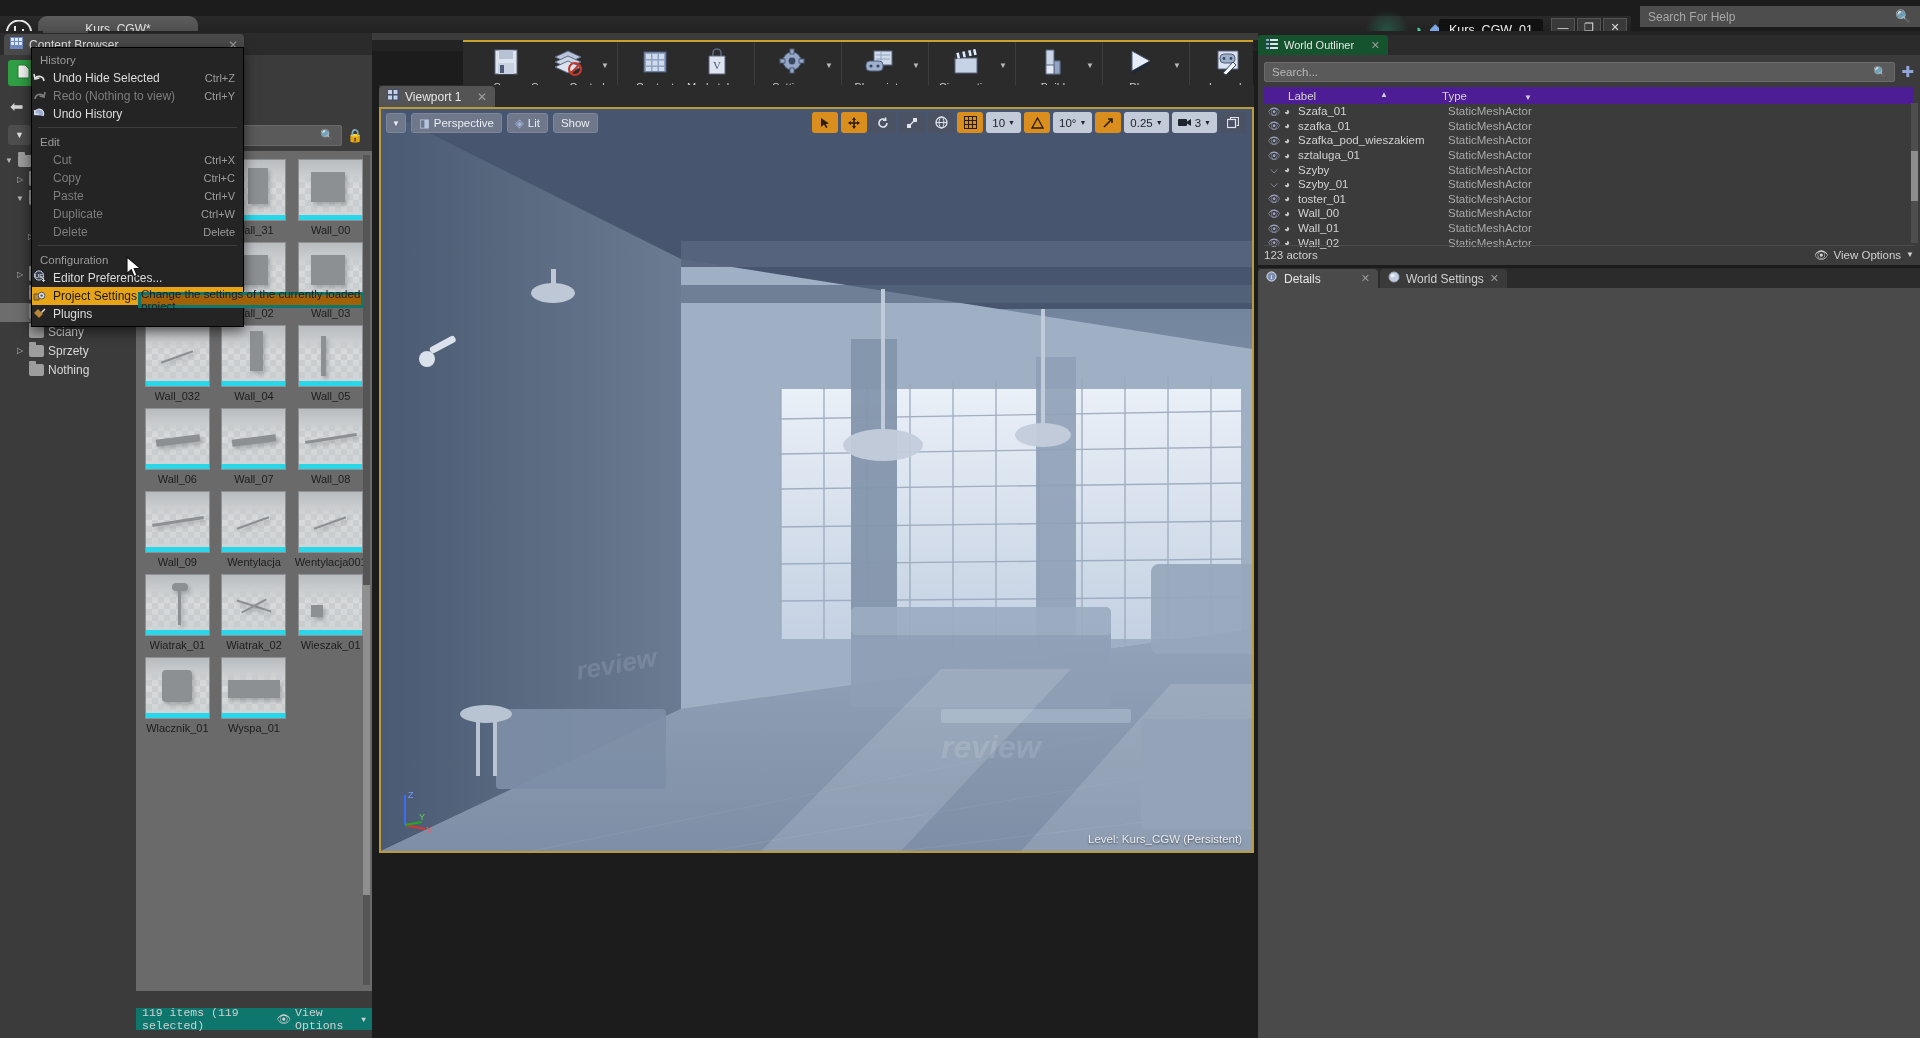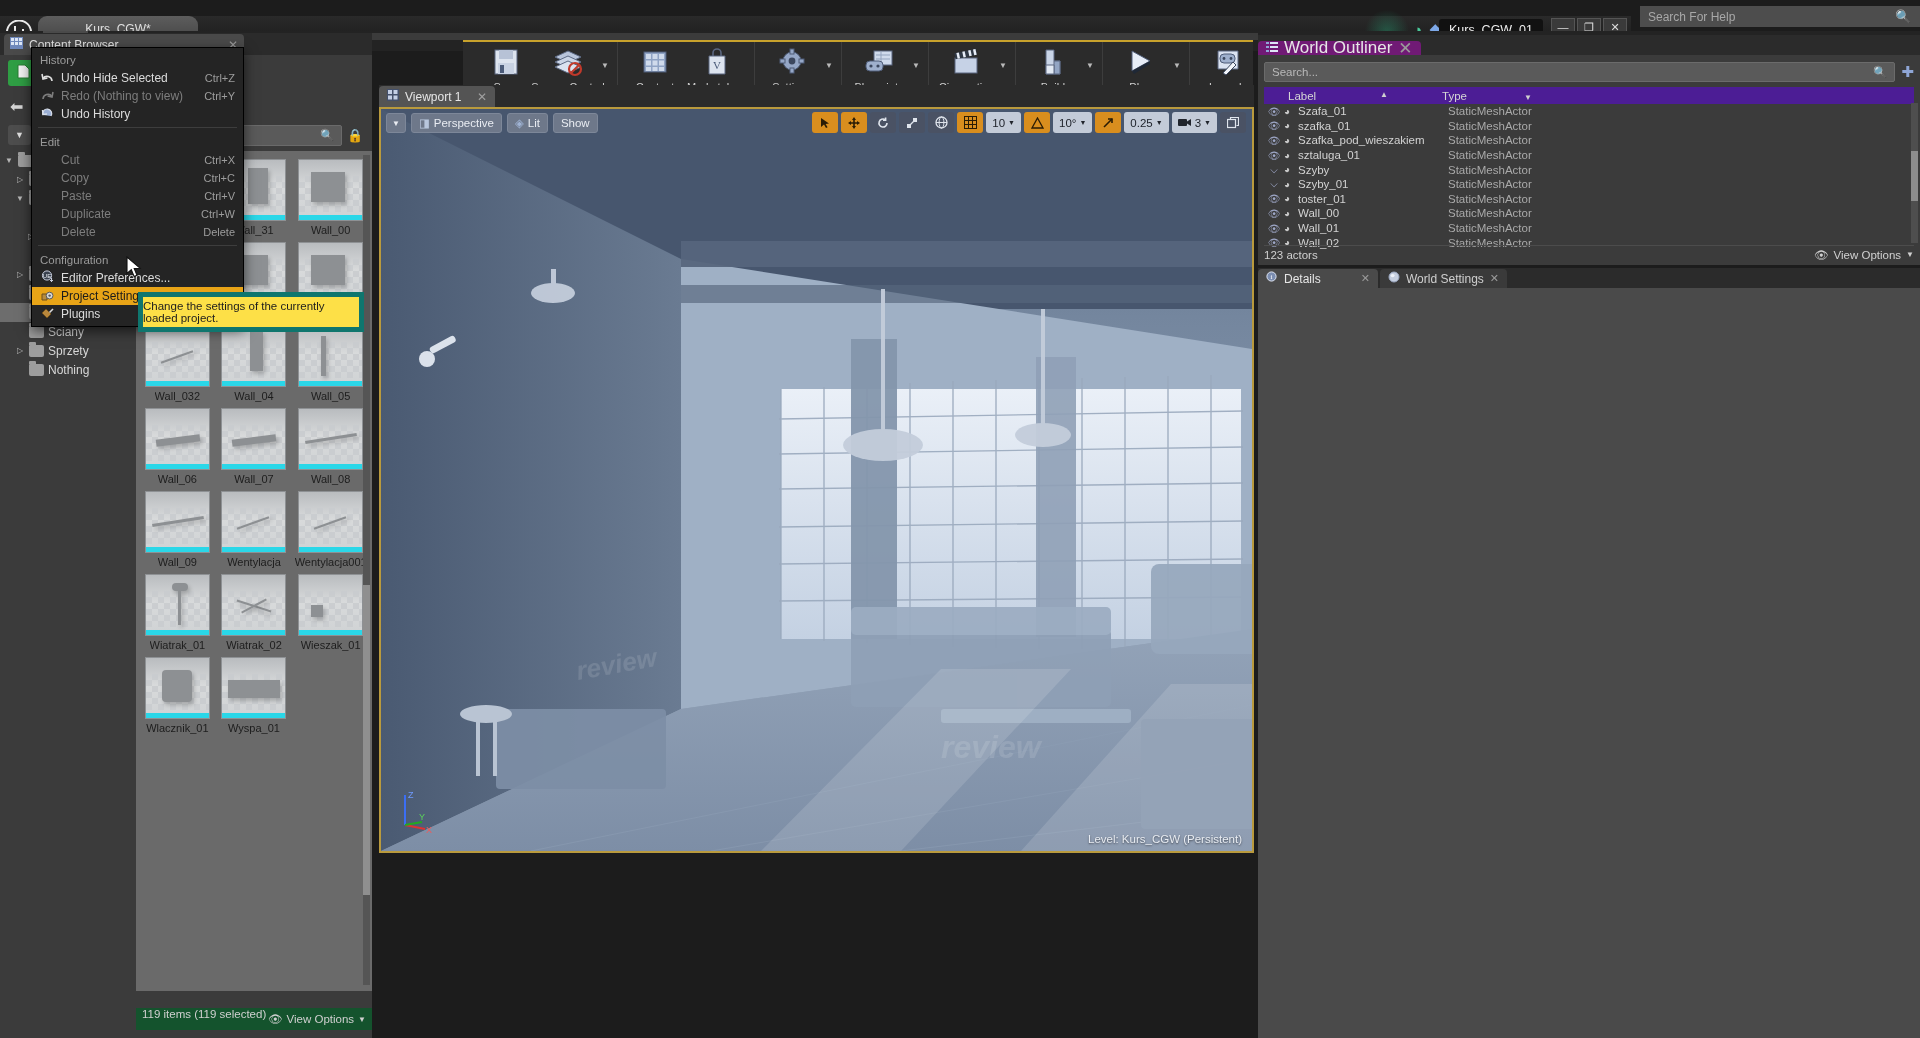"World Outliner" .wo-tab { background: #701a75 -> #14532d; font-size: 17px -> 11px; height: 14px -> 20px }
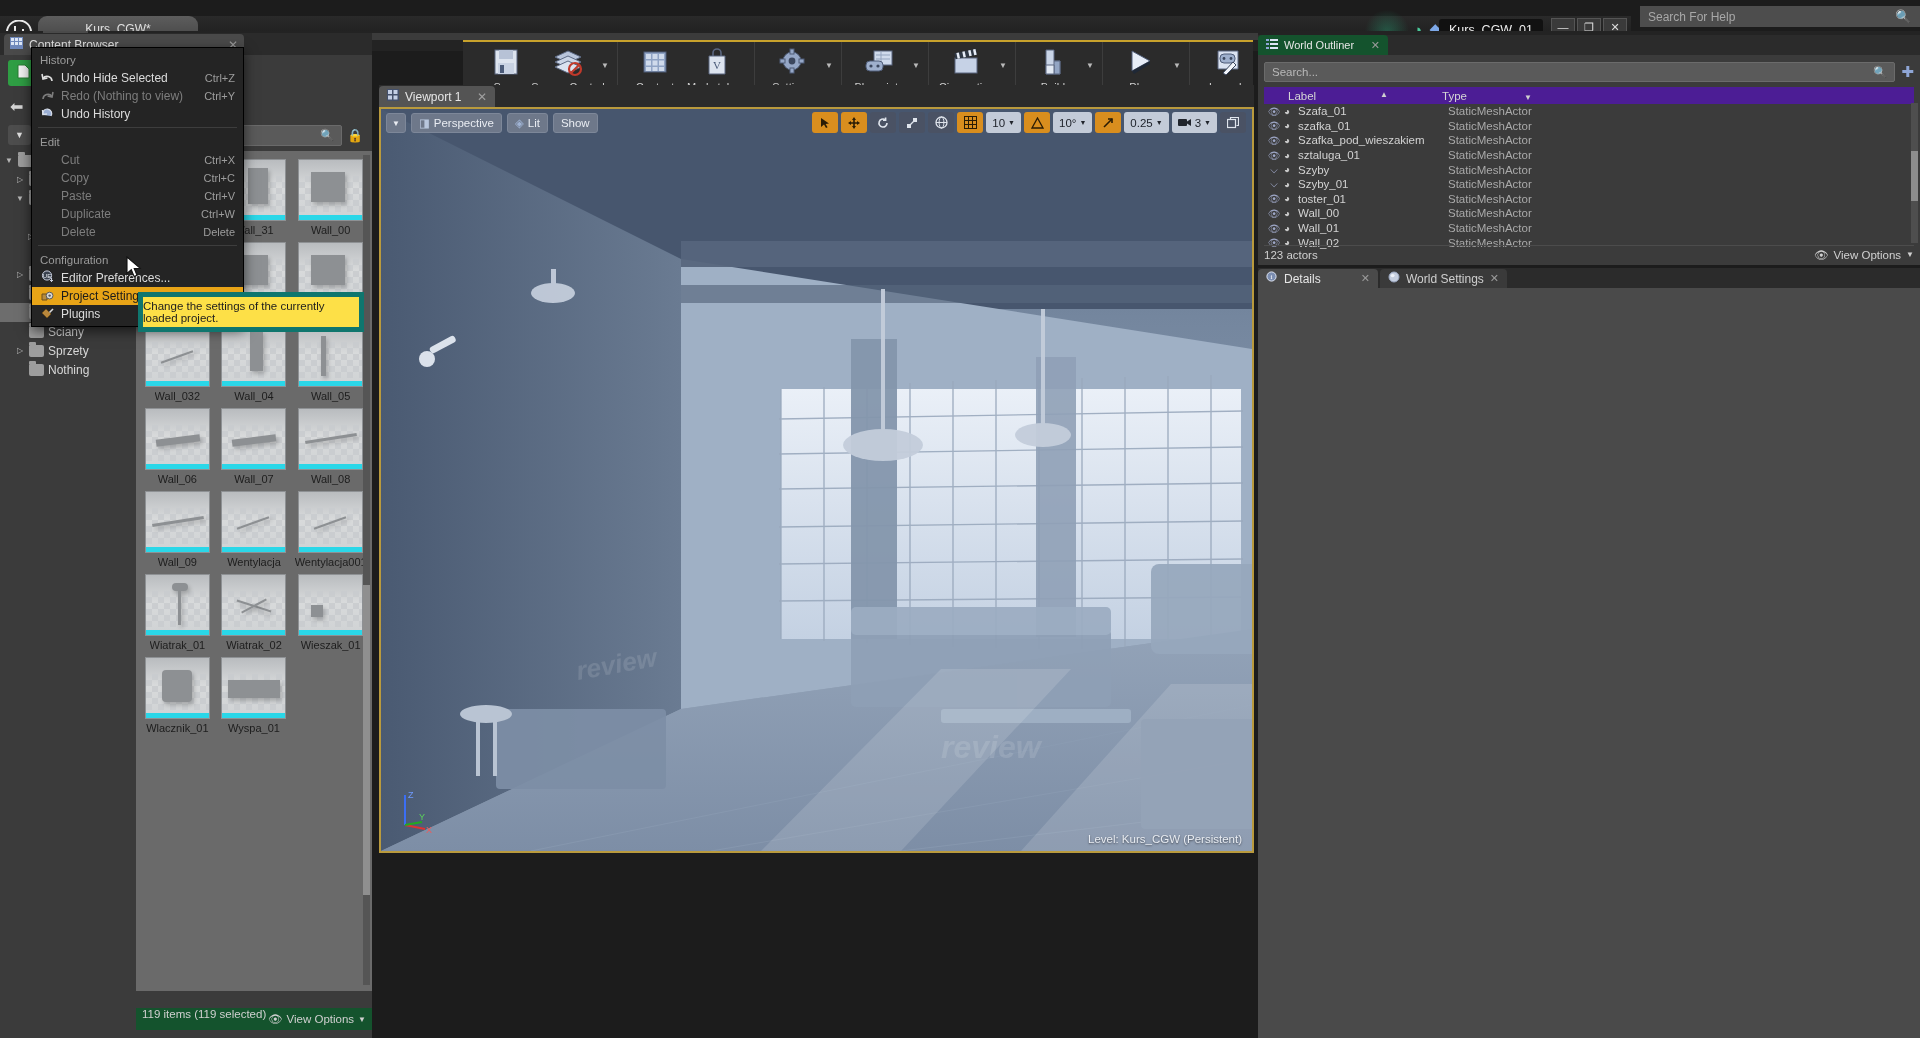"Undo Hide Selected" .mrow { padding-left: 8px -> 0 }
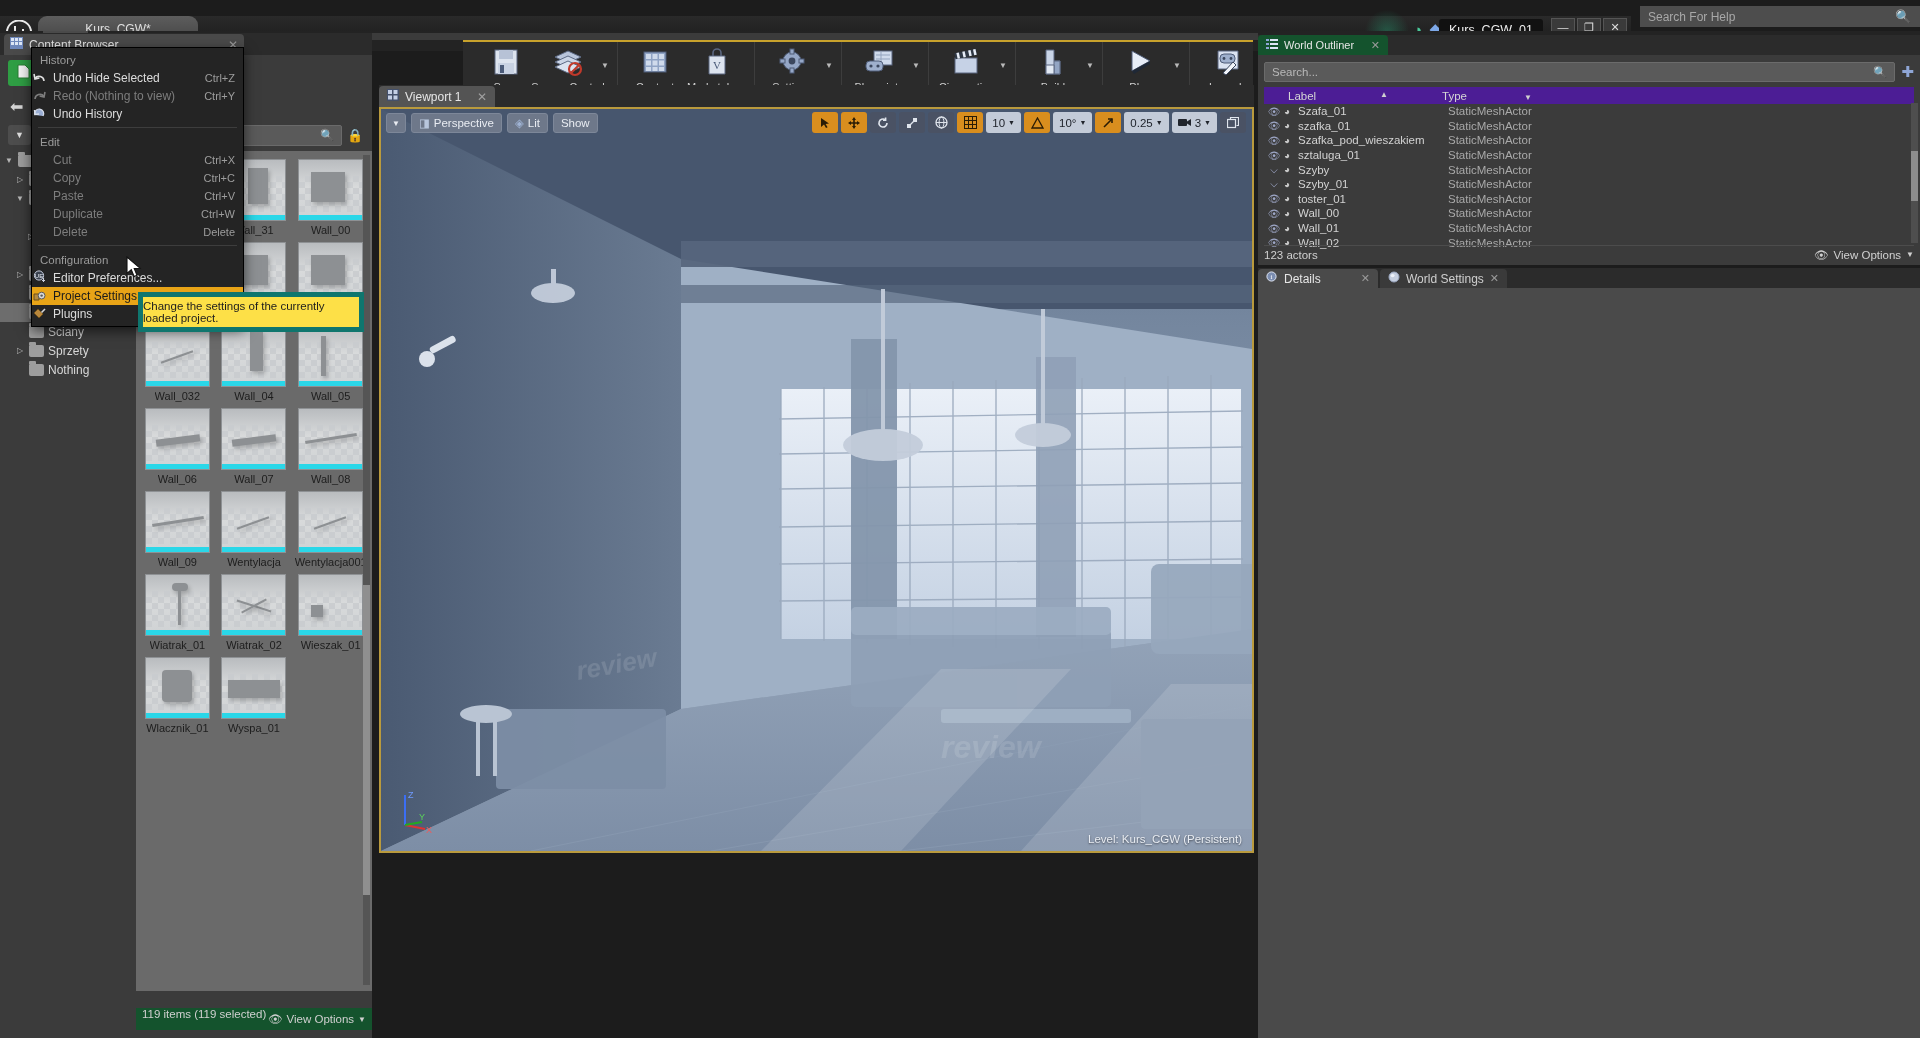"Change the settings of the" .tooltip { background: #fde047 -> #a16207; border: 5px solid #0f766e -> 3px solid #0f766e; height: 40px -> 16px }
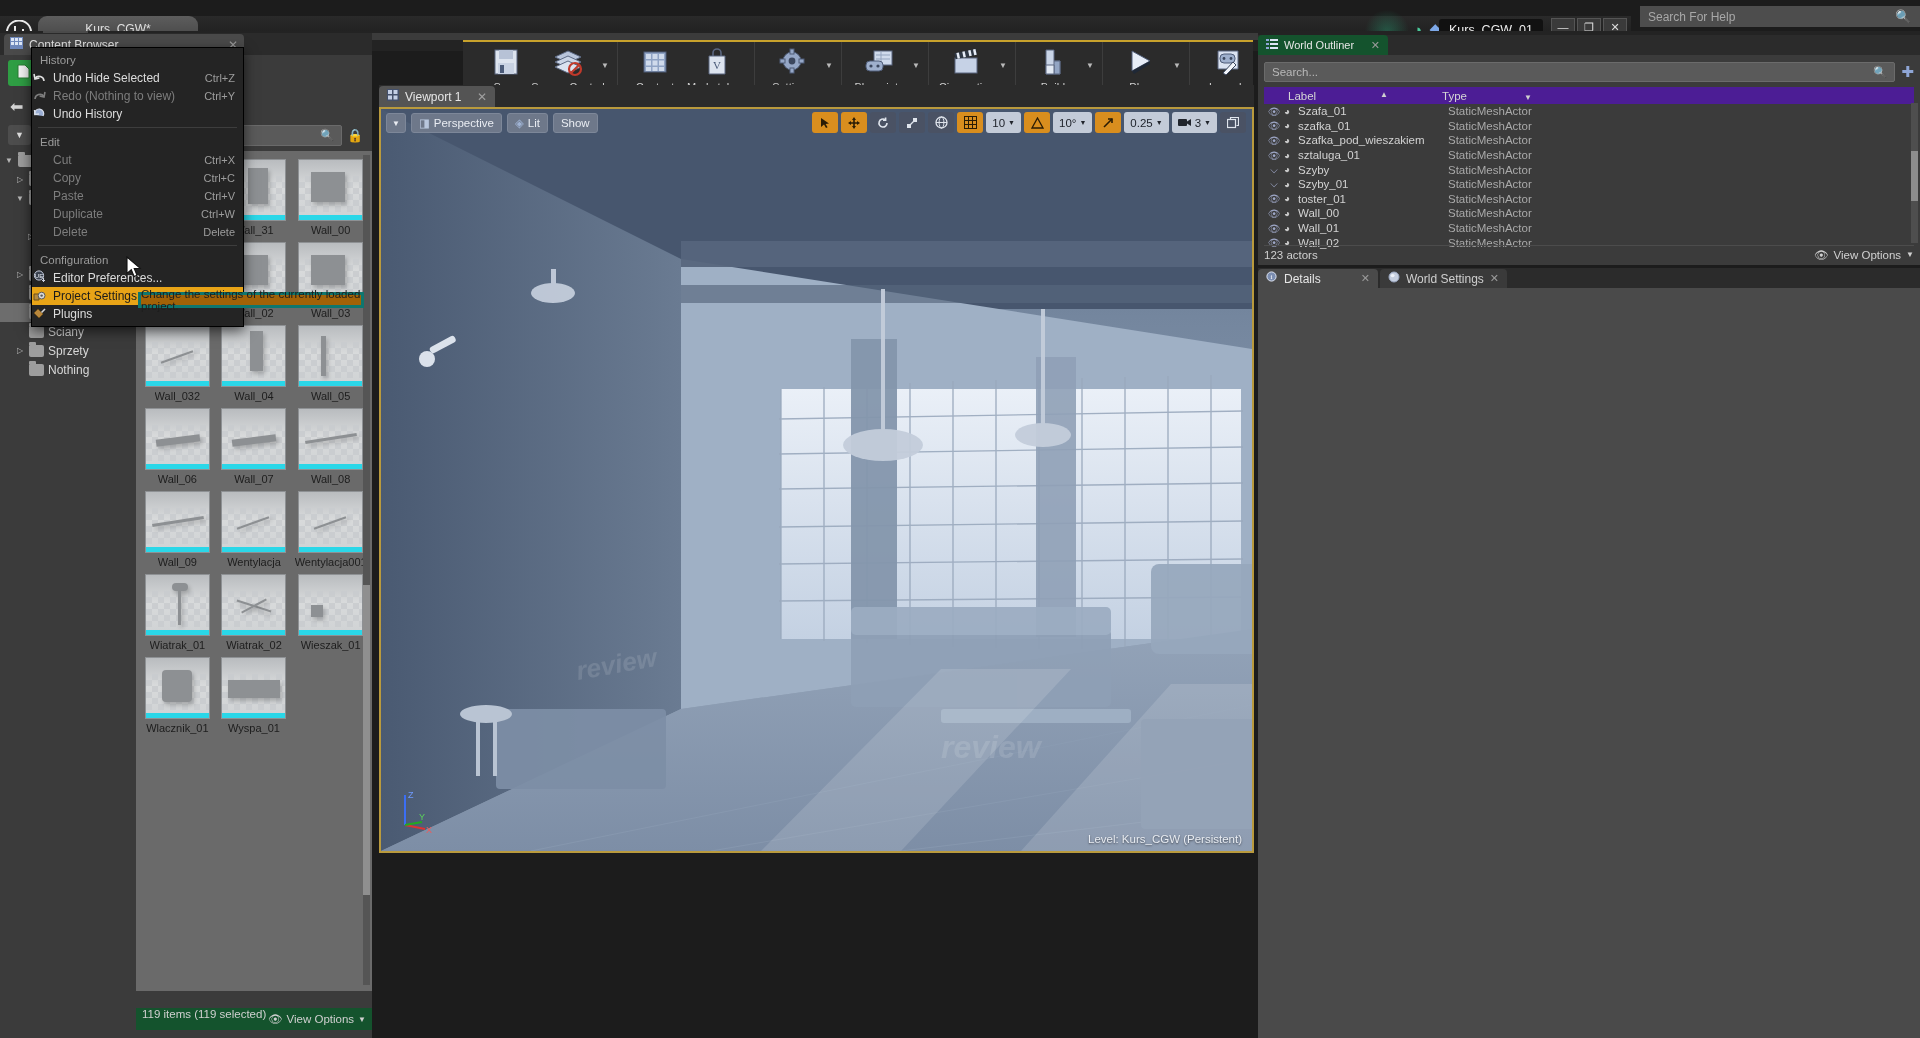"119 items (119 selected)" .cb-status { align-items: none -> center; background: #14532d -> #0f766e; font-family: none -> Liberation Mono, monospace }
